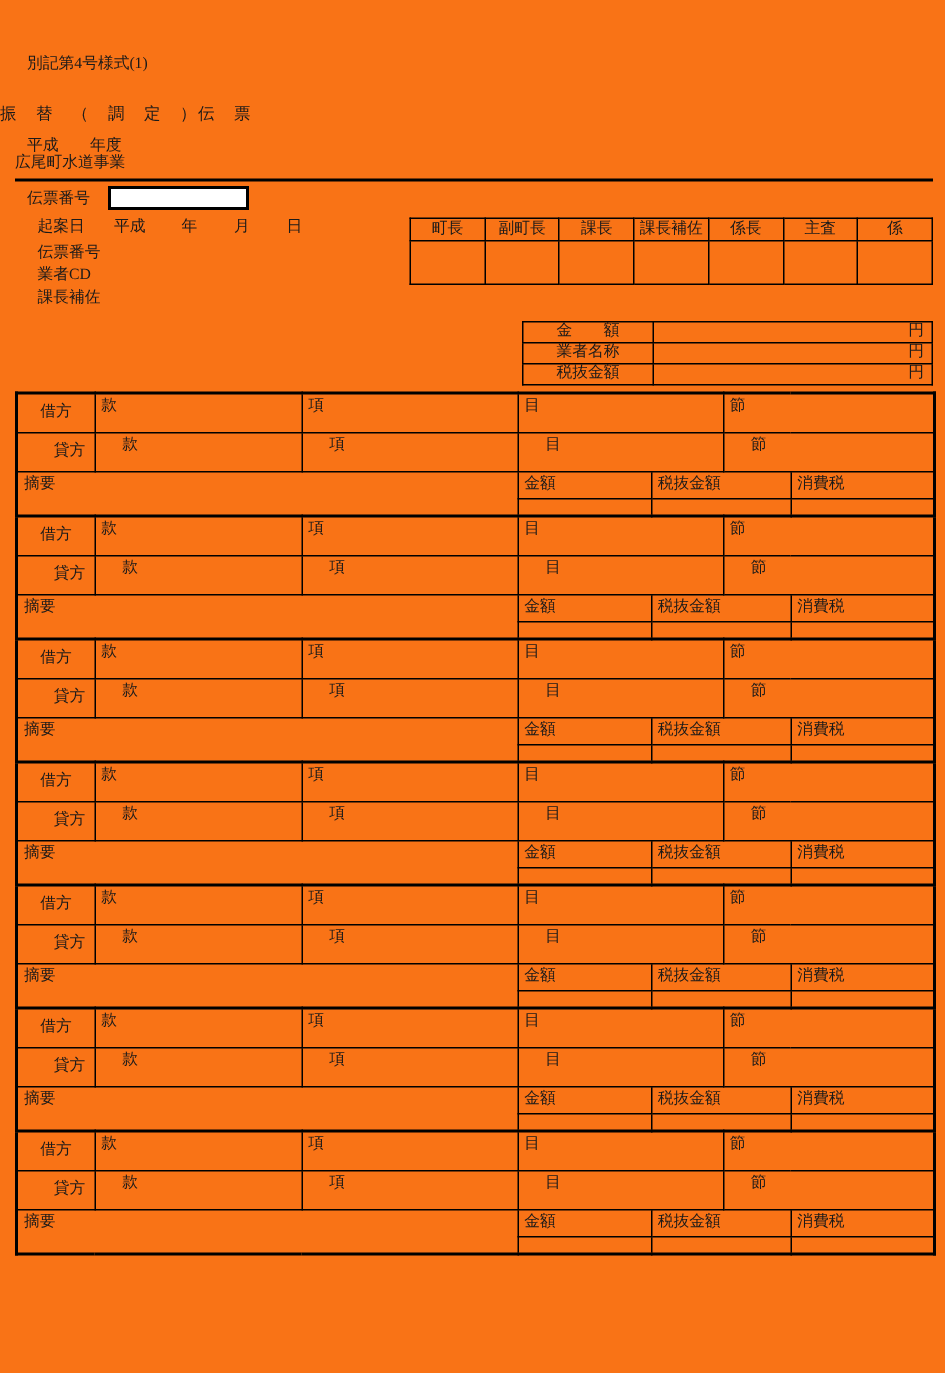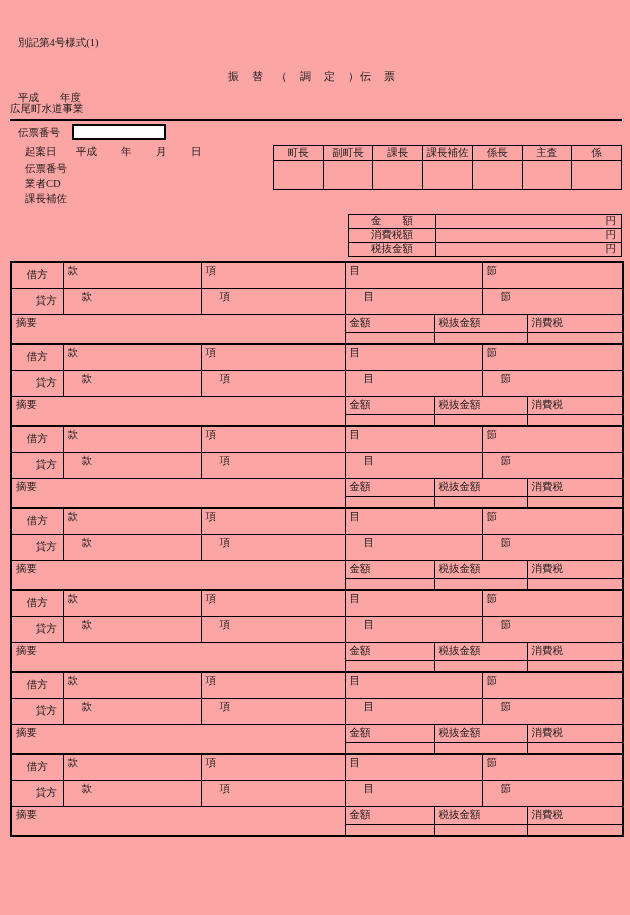"別記第4号様式(1)" .page { background: #fca5a5 -> #f97316 }
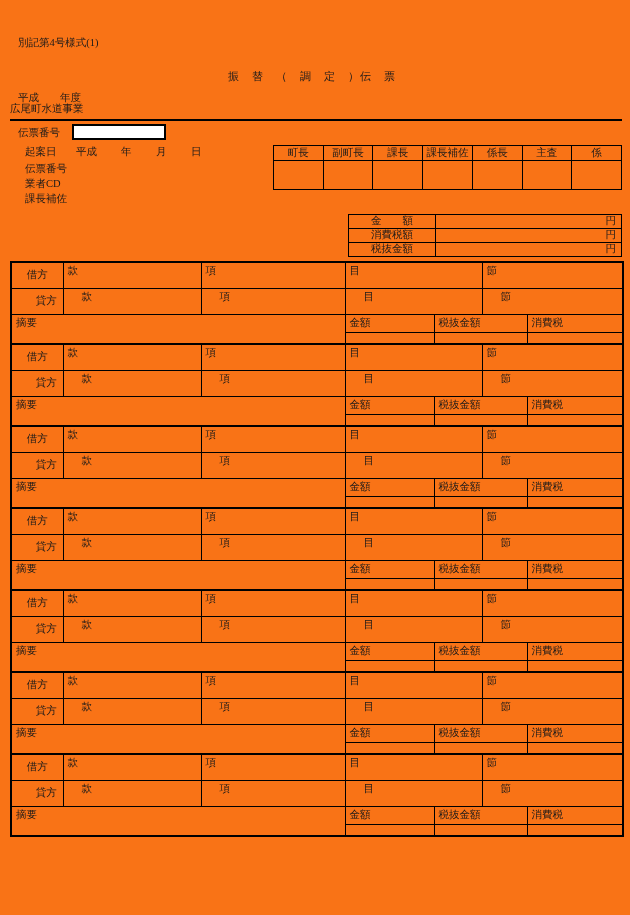"振 替 （ 調 定" .doc-title { text-align: center -> left }
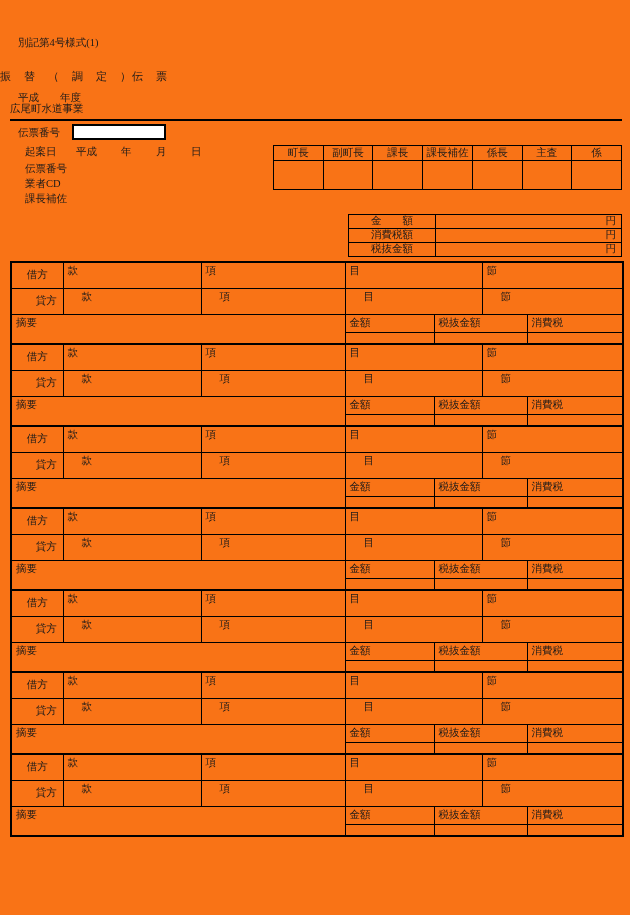"消費税額" td.a-label { text: 消費税額 -> 業者名称 }
